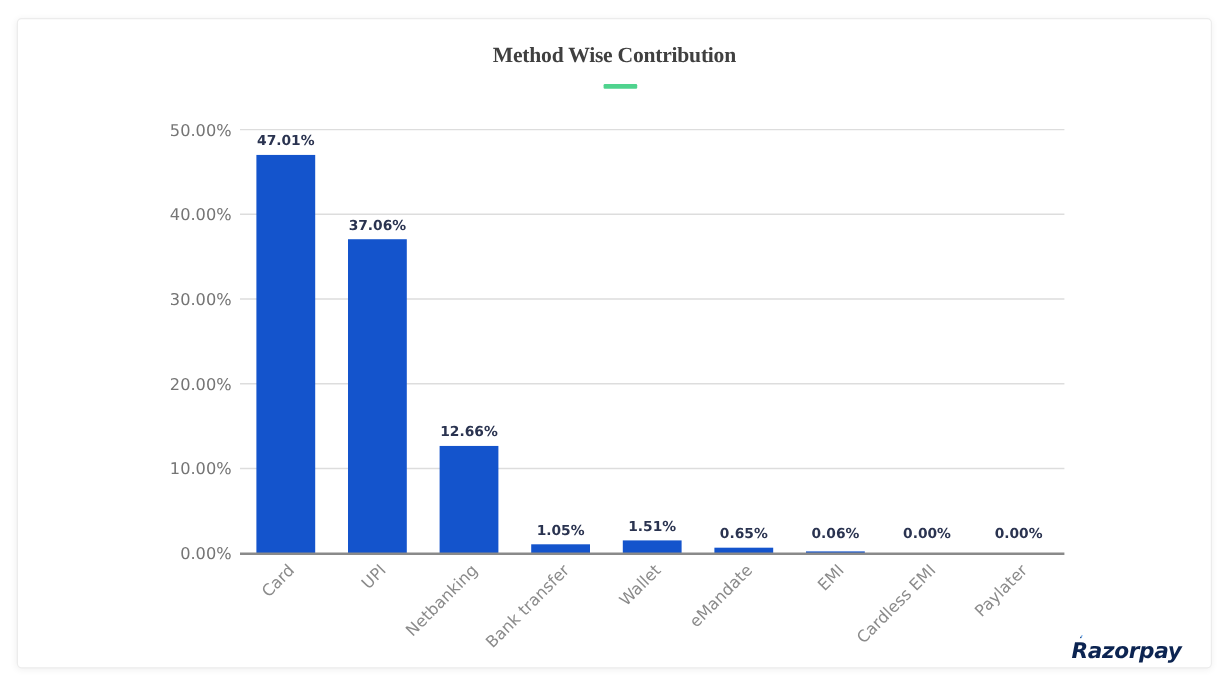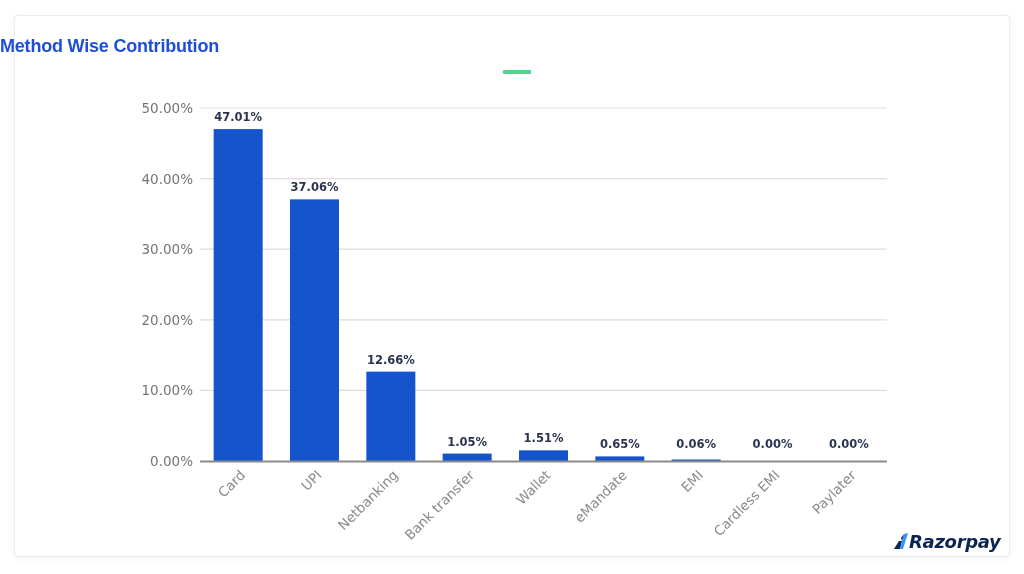"Method Wise Contribution" .title { color: #1d4ed8 -> #404040; font-family: Liberation Sans, sans-serif -> Liberation Serif, serif; text-align: none -> center }
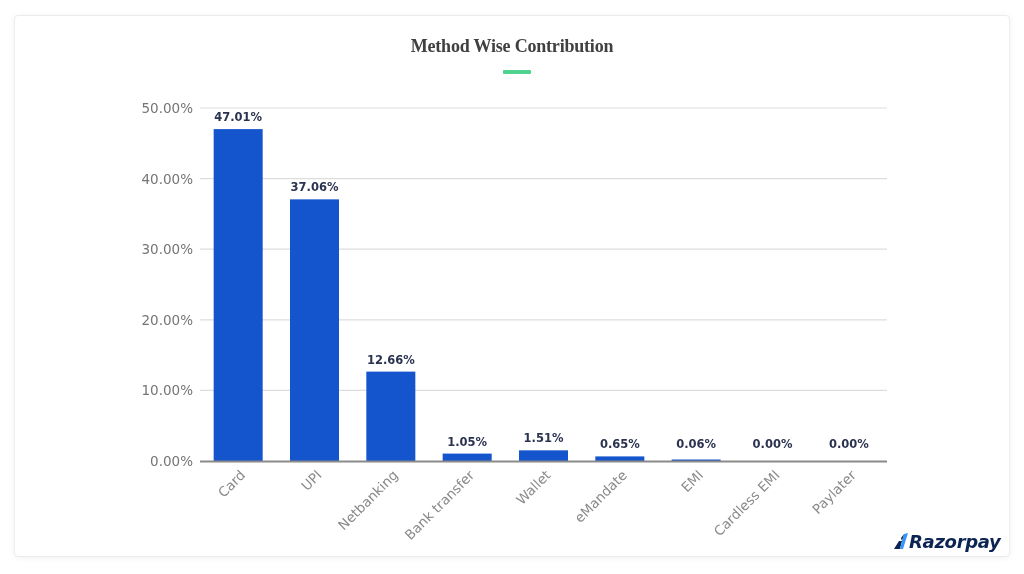"Razorpay" .logo { align-items: center -> flex-start; flex-direction: none -> column }
